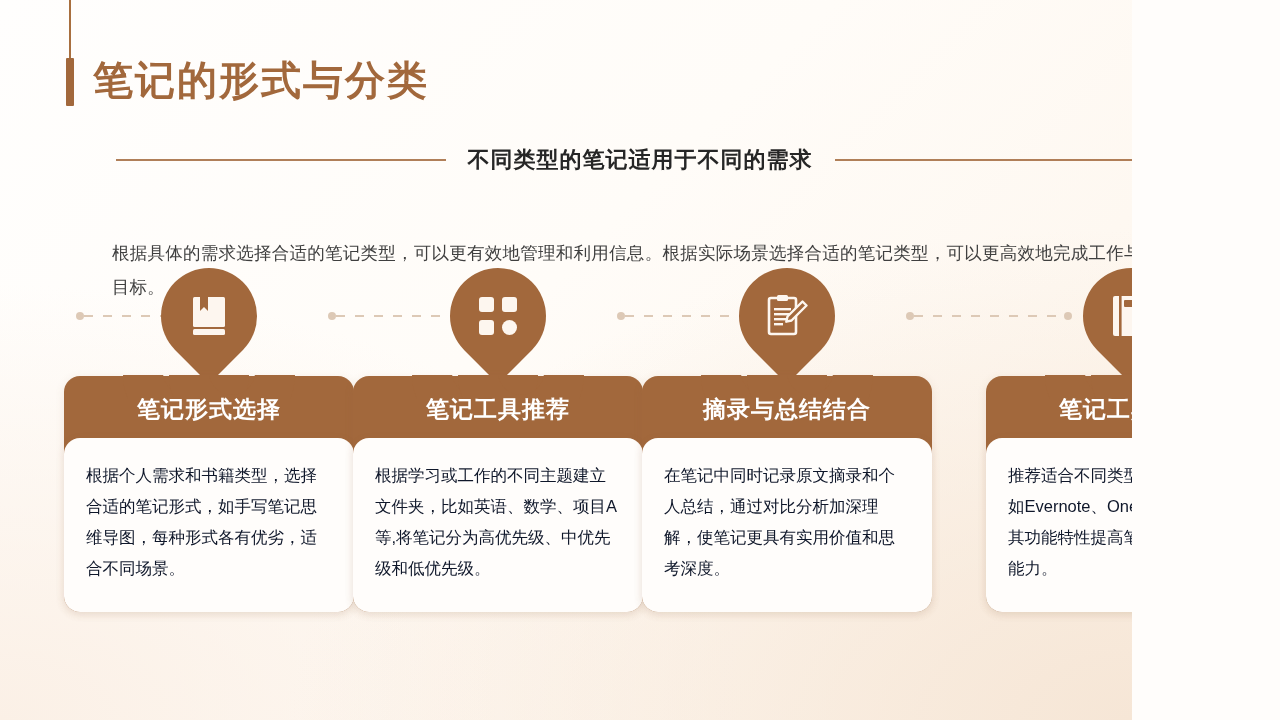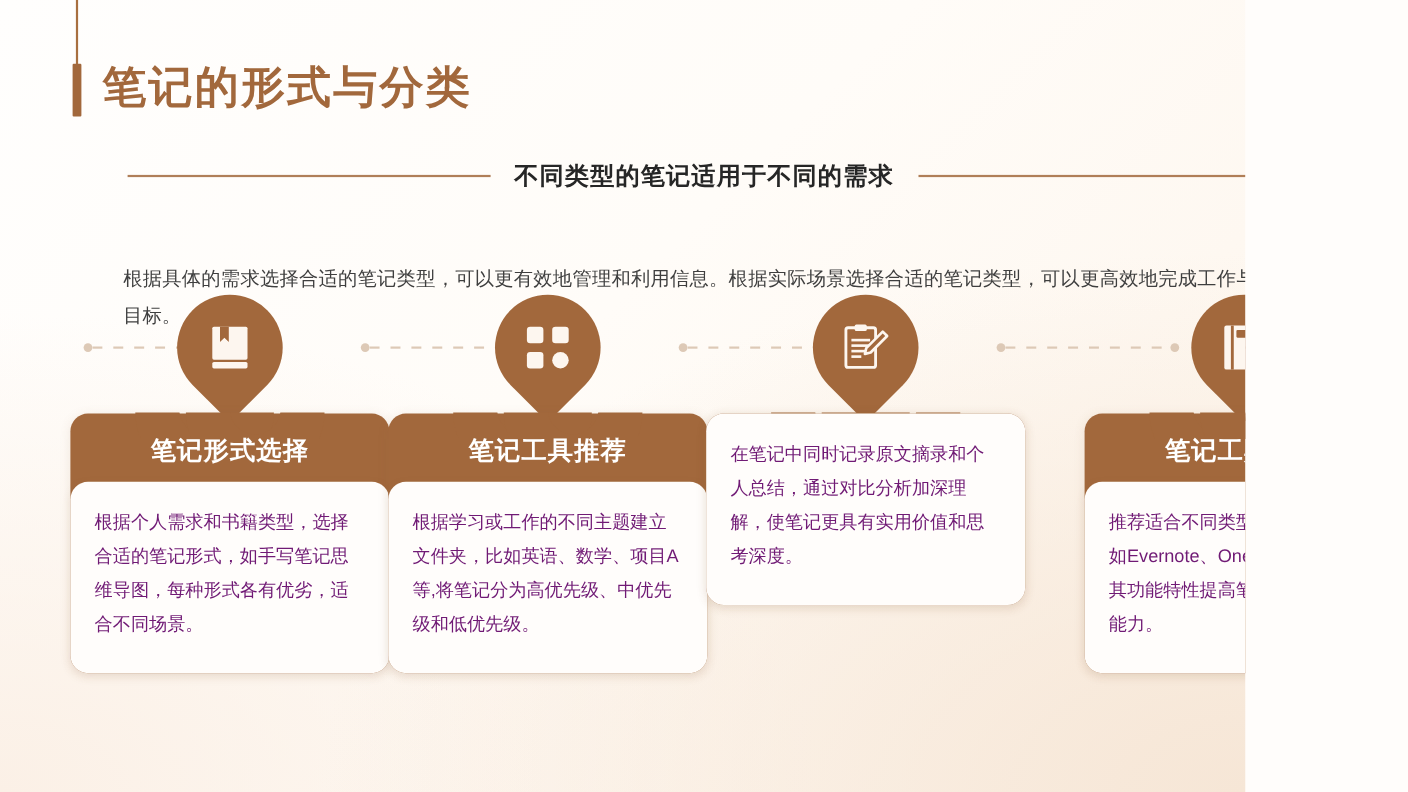"摘录与总结结合" div.card-head { html: none -> <div>摘录与总结结合</div> }
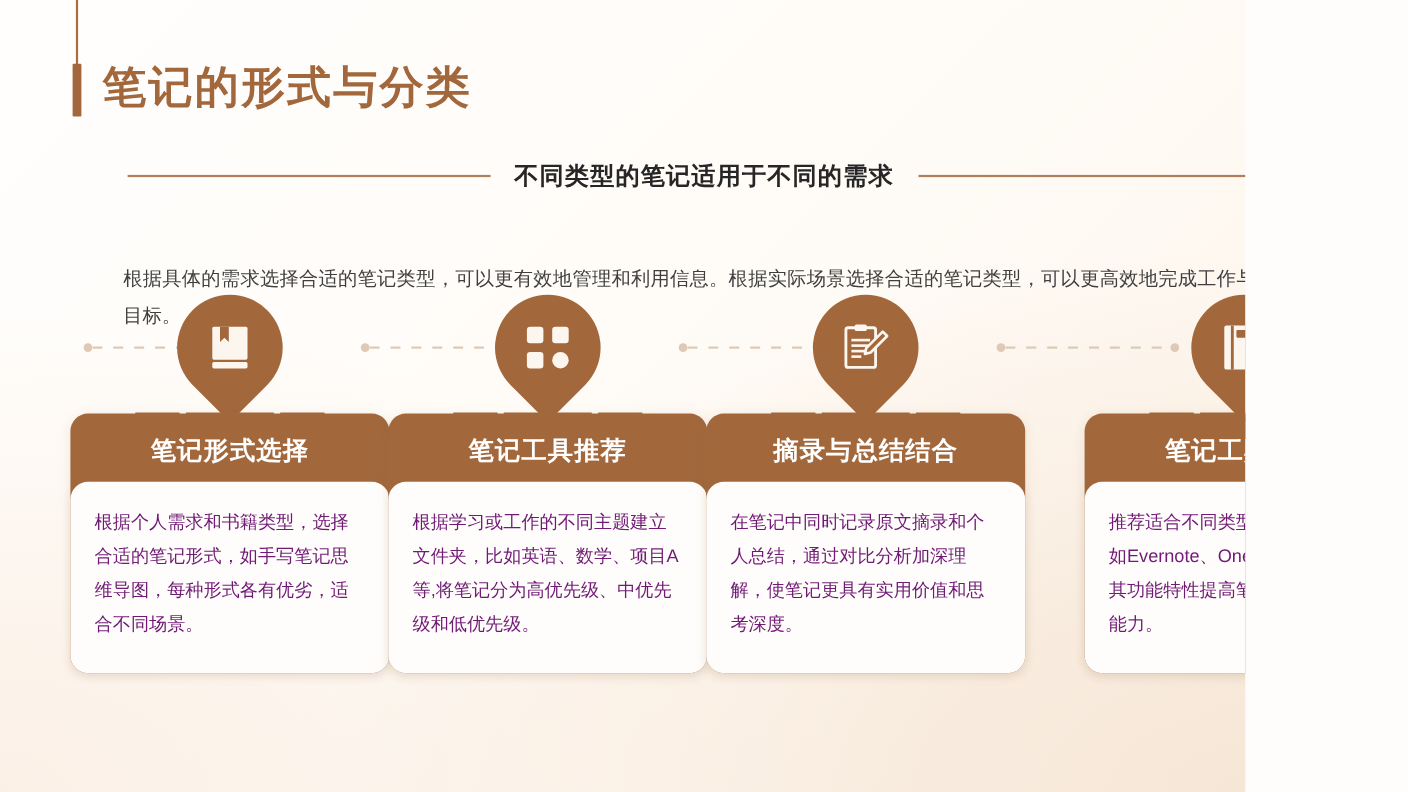"根据个人需求和书籍类型，选择合适的笔记形式，如手写笔记思维导图，每种形式各有优劣" .card-body { color: #701a75 -> #0f172a }
